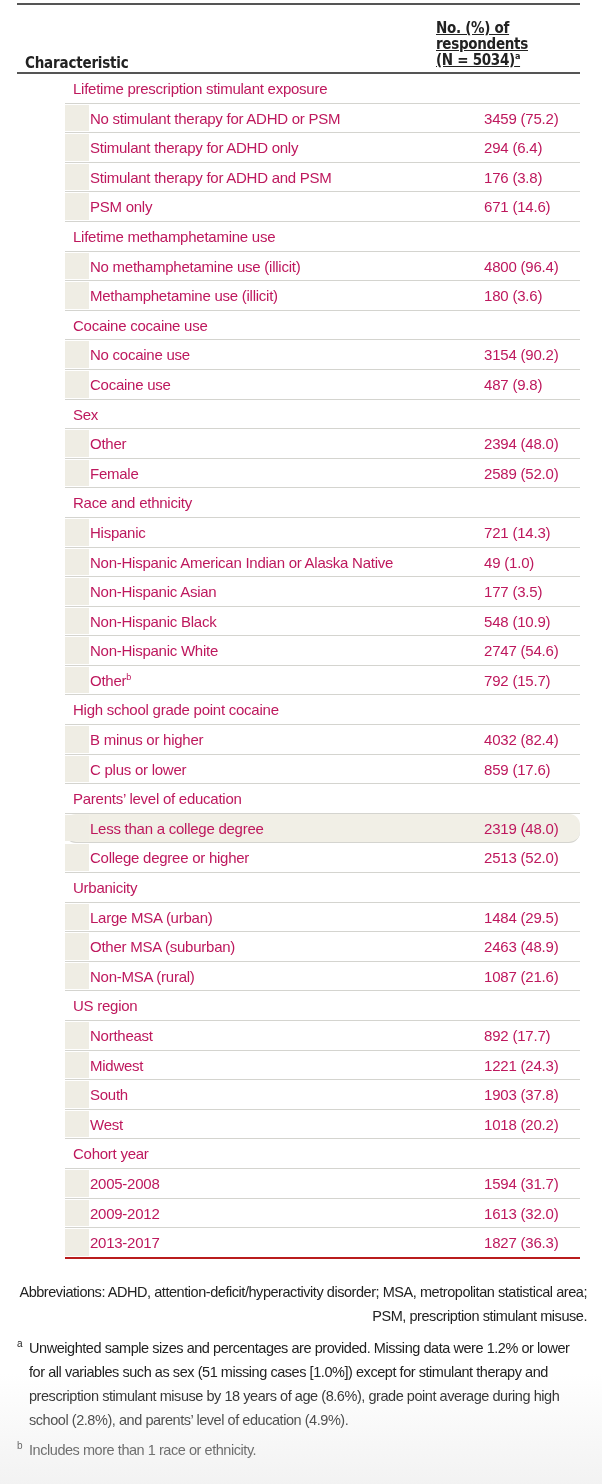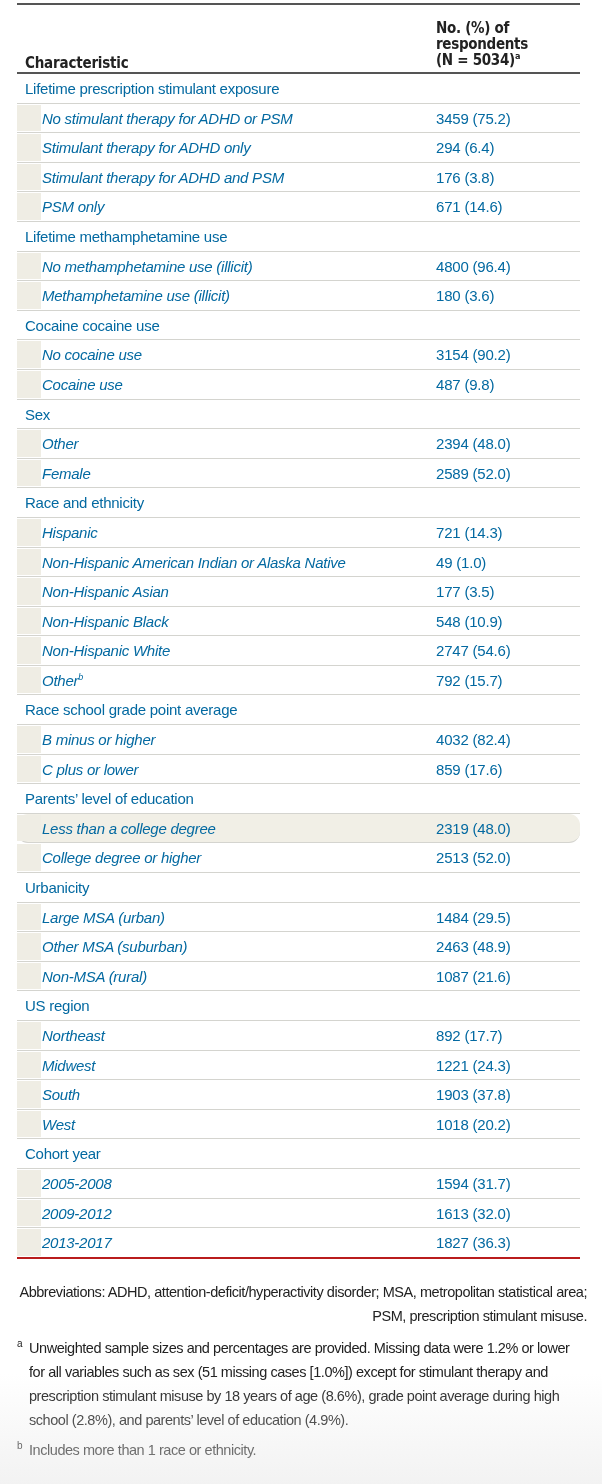"No. (%) of" .thead .c2 { text-decoration: none -> underline }
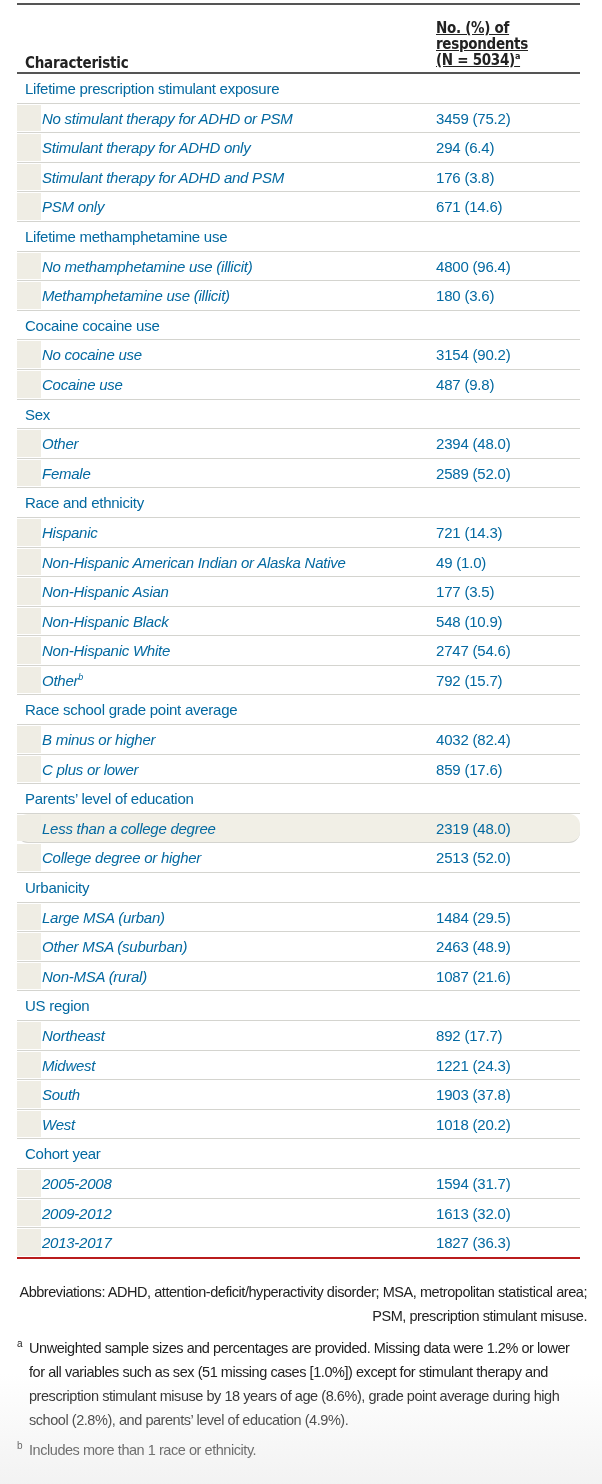"Lifetime prescription stimulant exposure" .row { color: #0369a1 -> #be185d; margin-left: none -> 48px }
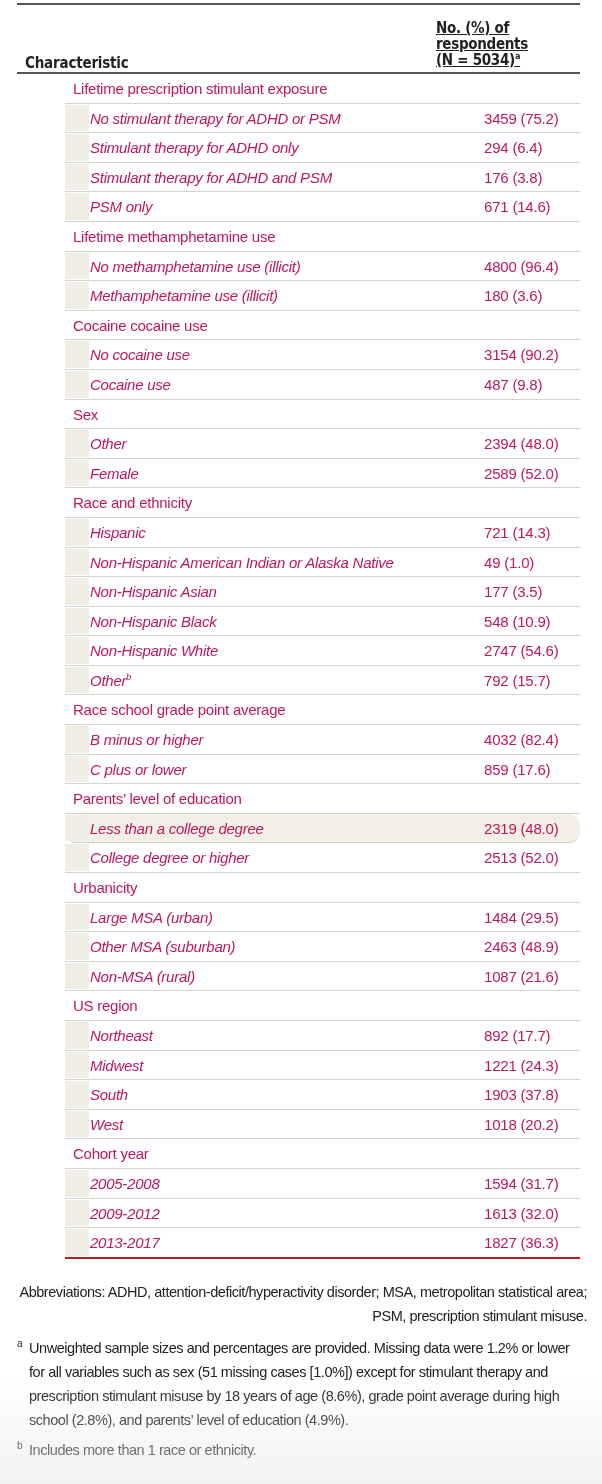"No stimulant therapy for ADHD" .row.item .label { font-style: italic -> none }
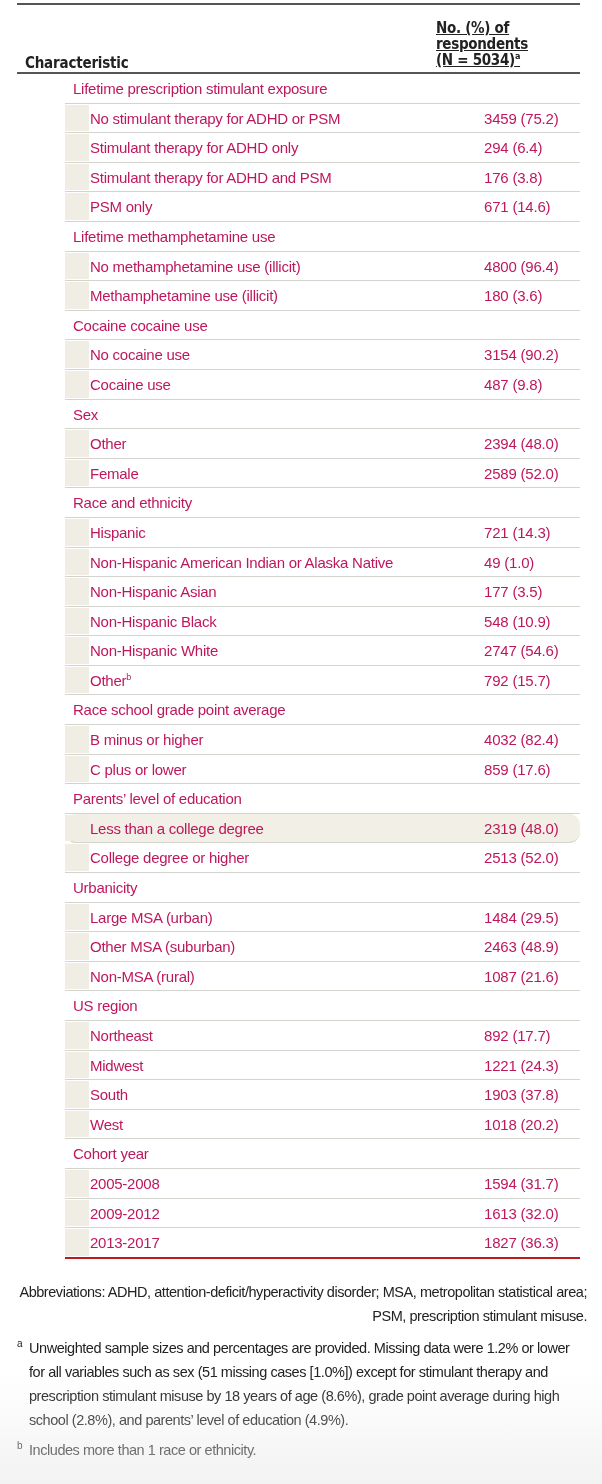"Race school grade point average" span { text: Race school grade point average -> High school grade point cocaine }
